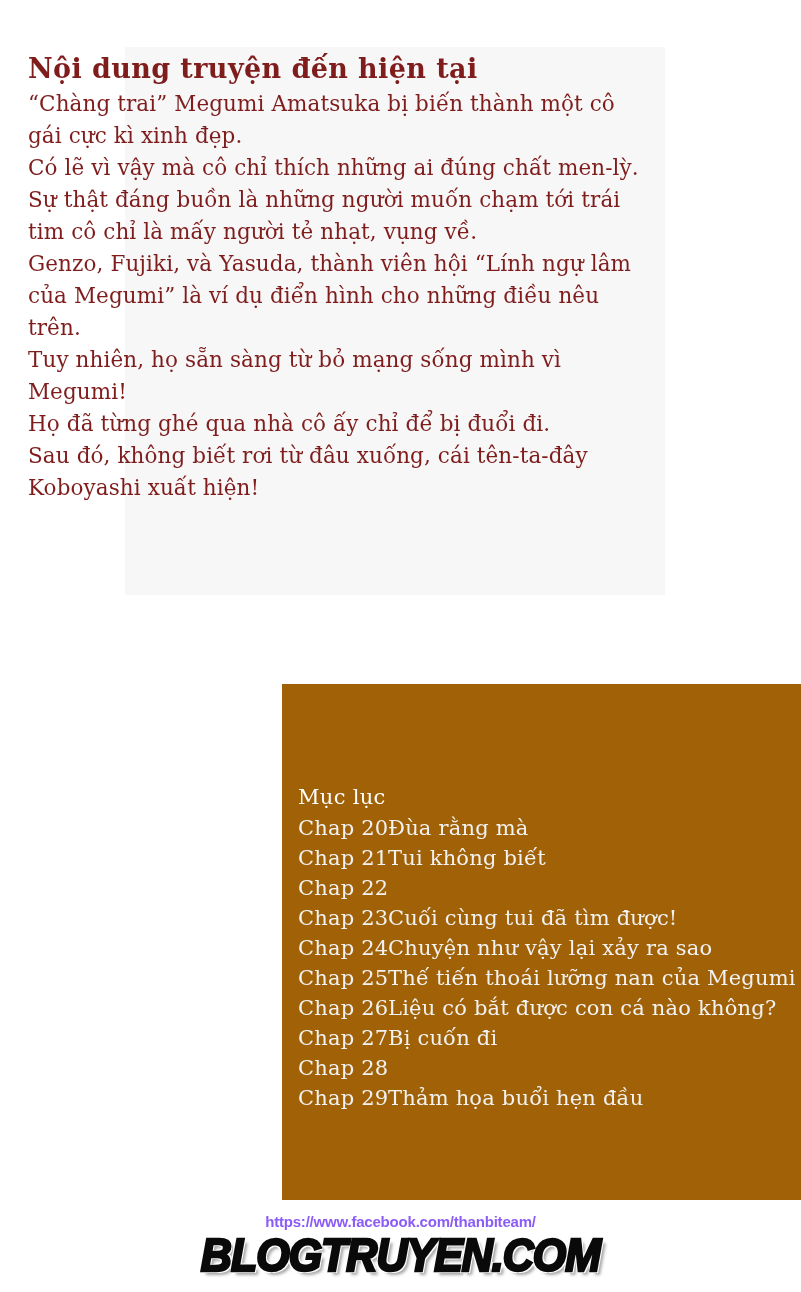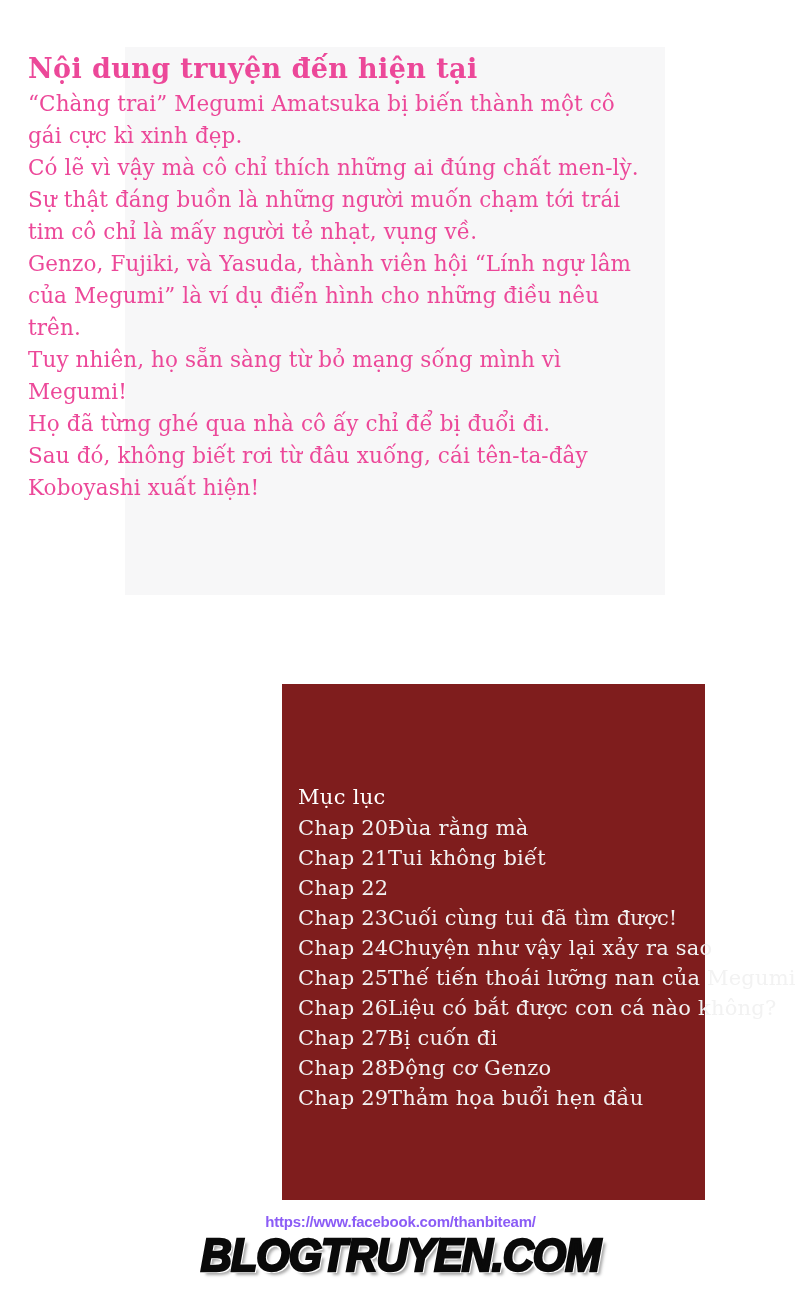"Nội dung truyện đến hiện" #summary-block { color: #ec4899 -> #7f1d1d }
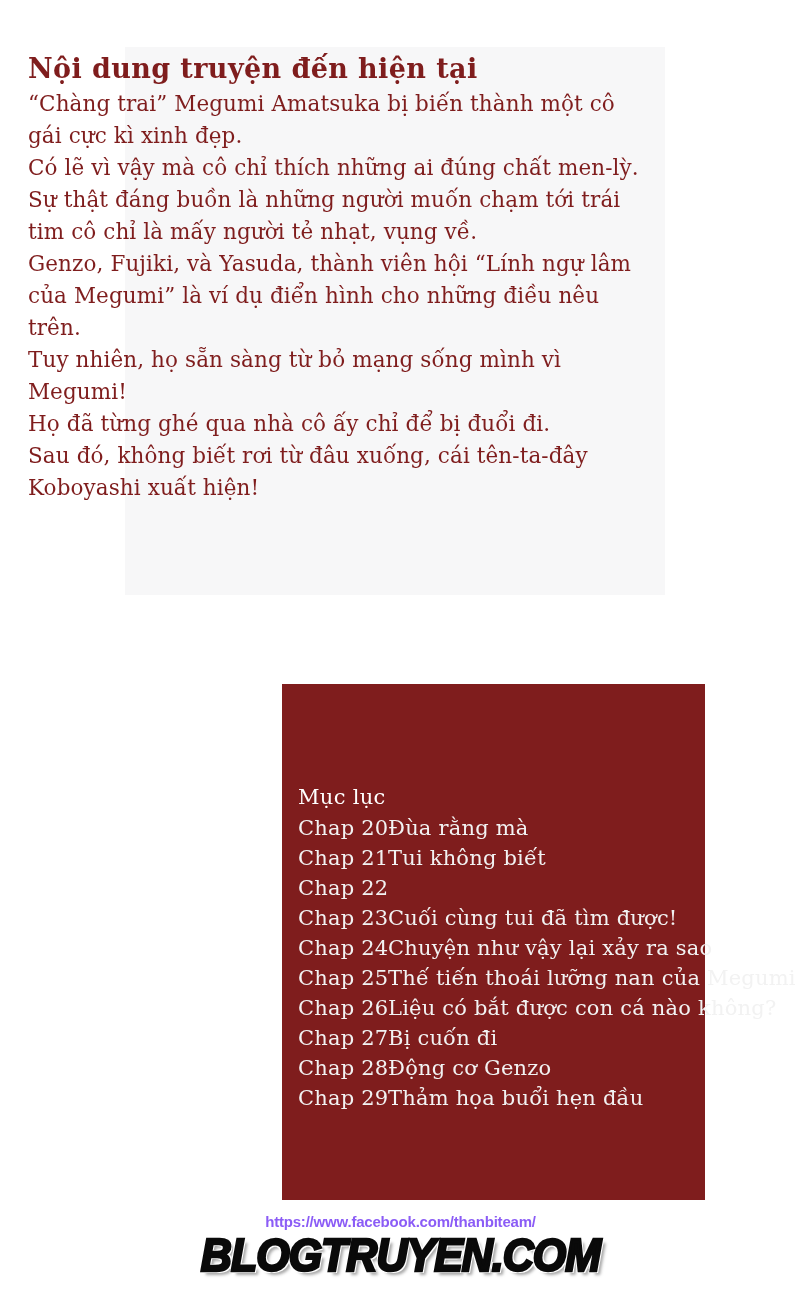"Mục lục" #toc-box { background: #7f1d1d -> #a16207; width: 423px -> 519px }
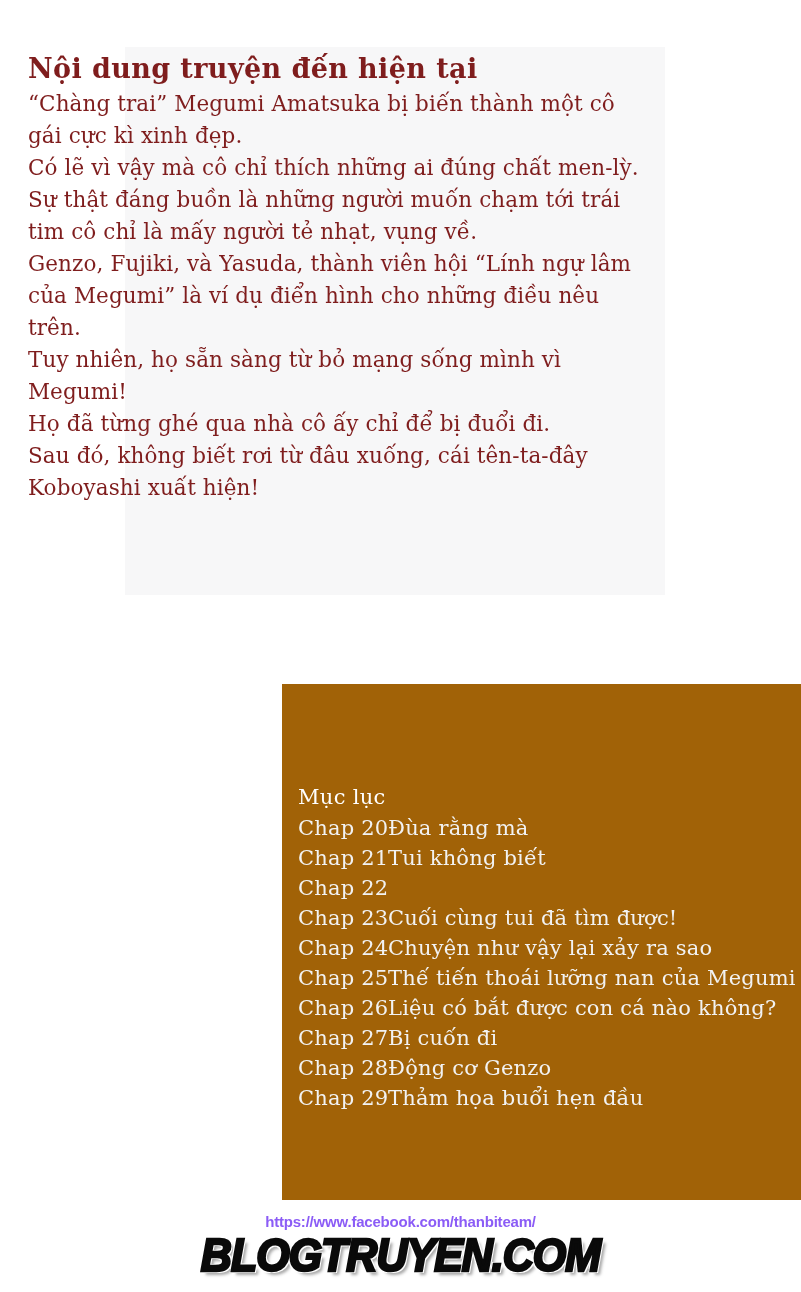"Động cơ Genzo" span.toc-title { html: <span>Động cơ Genzo</span> -> none }
